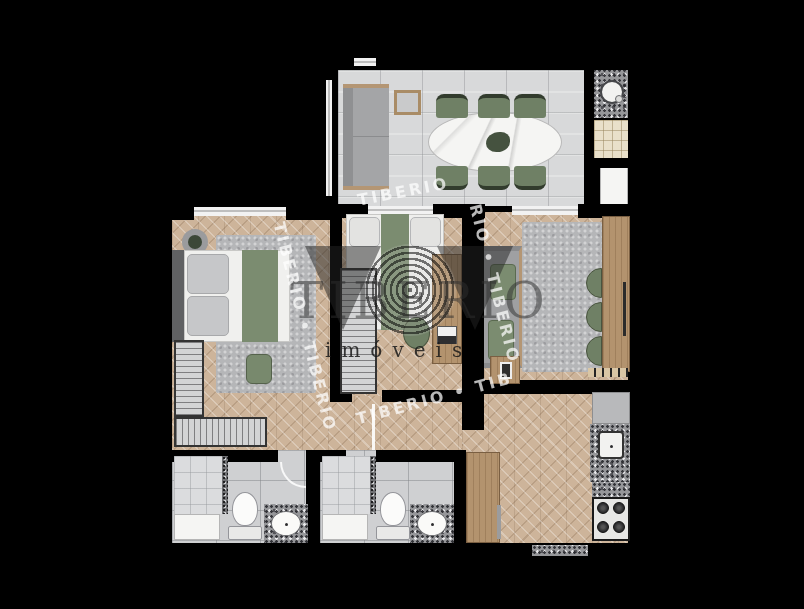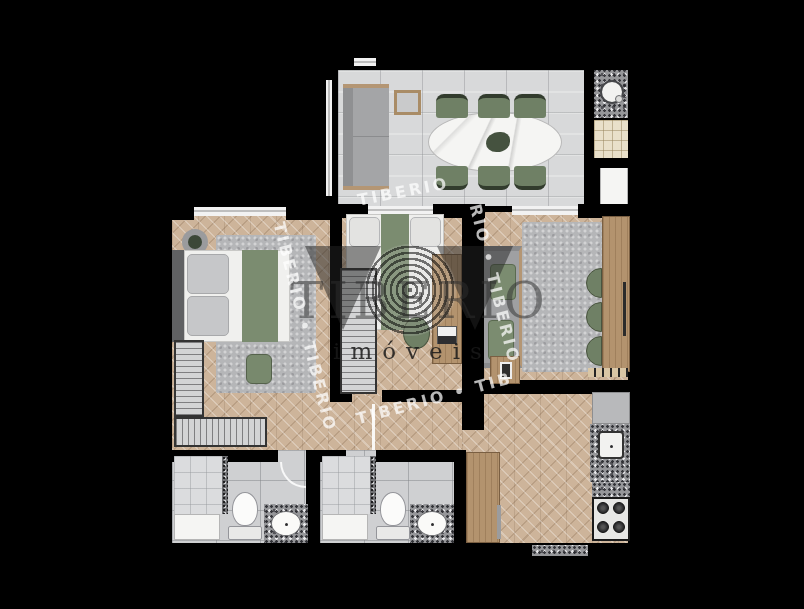"imóveis" #wm-tagline { font-size: 23px -> 20px; text-align: center -> none }
